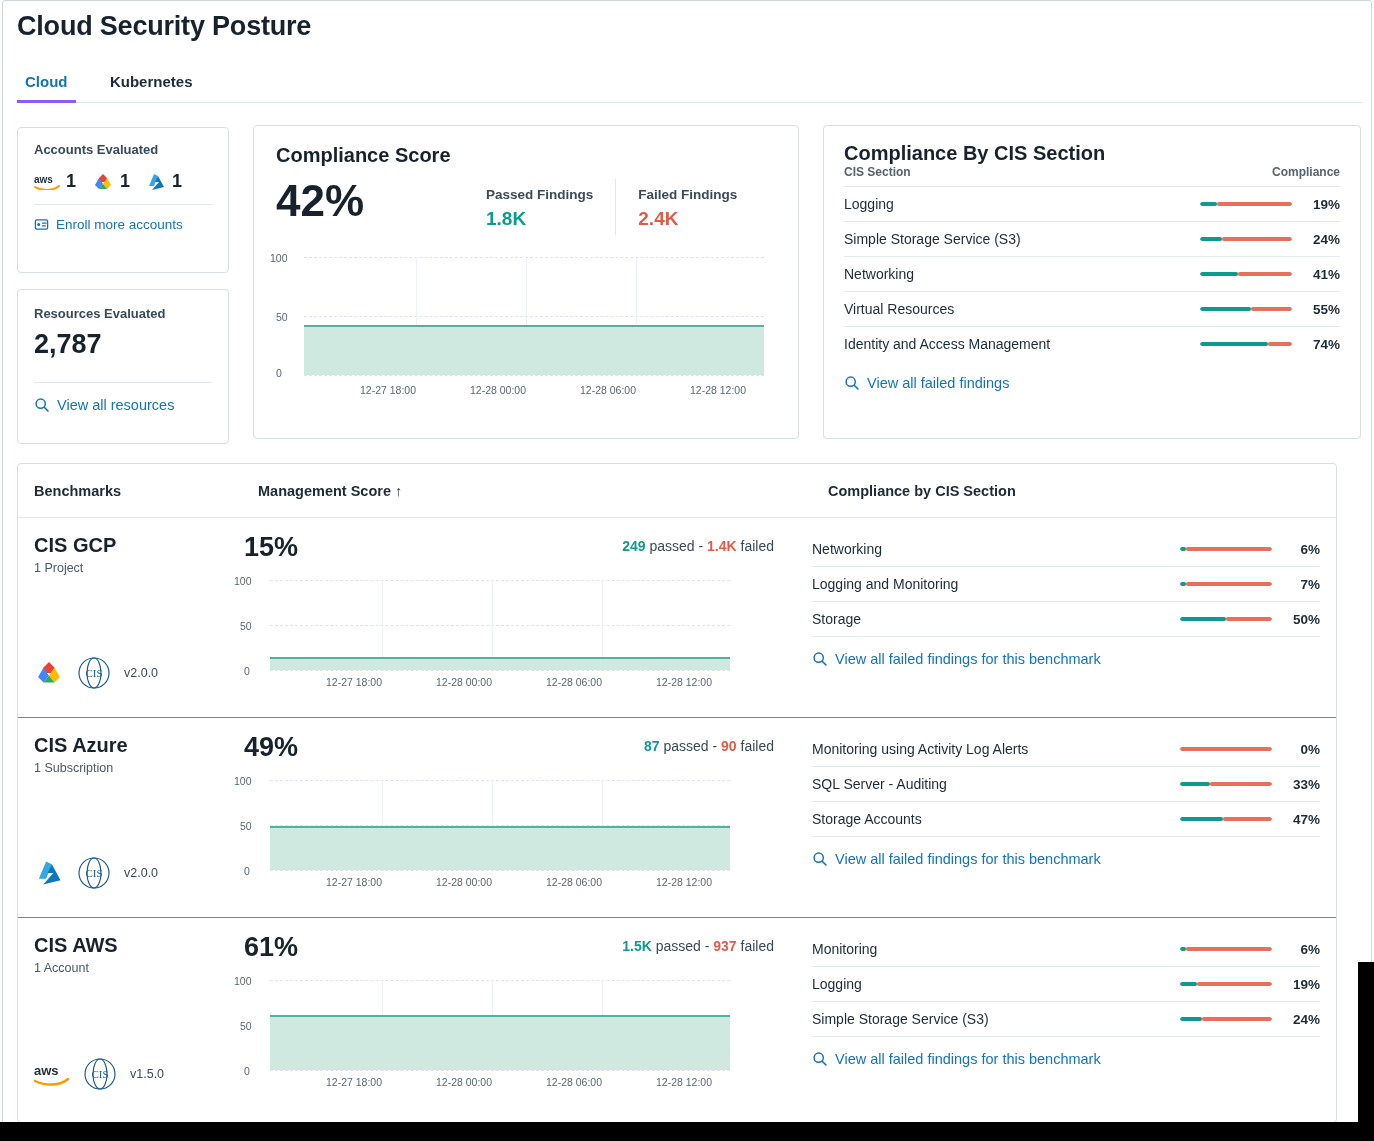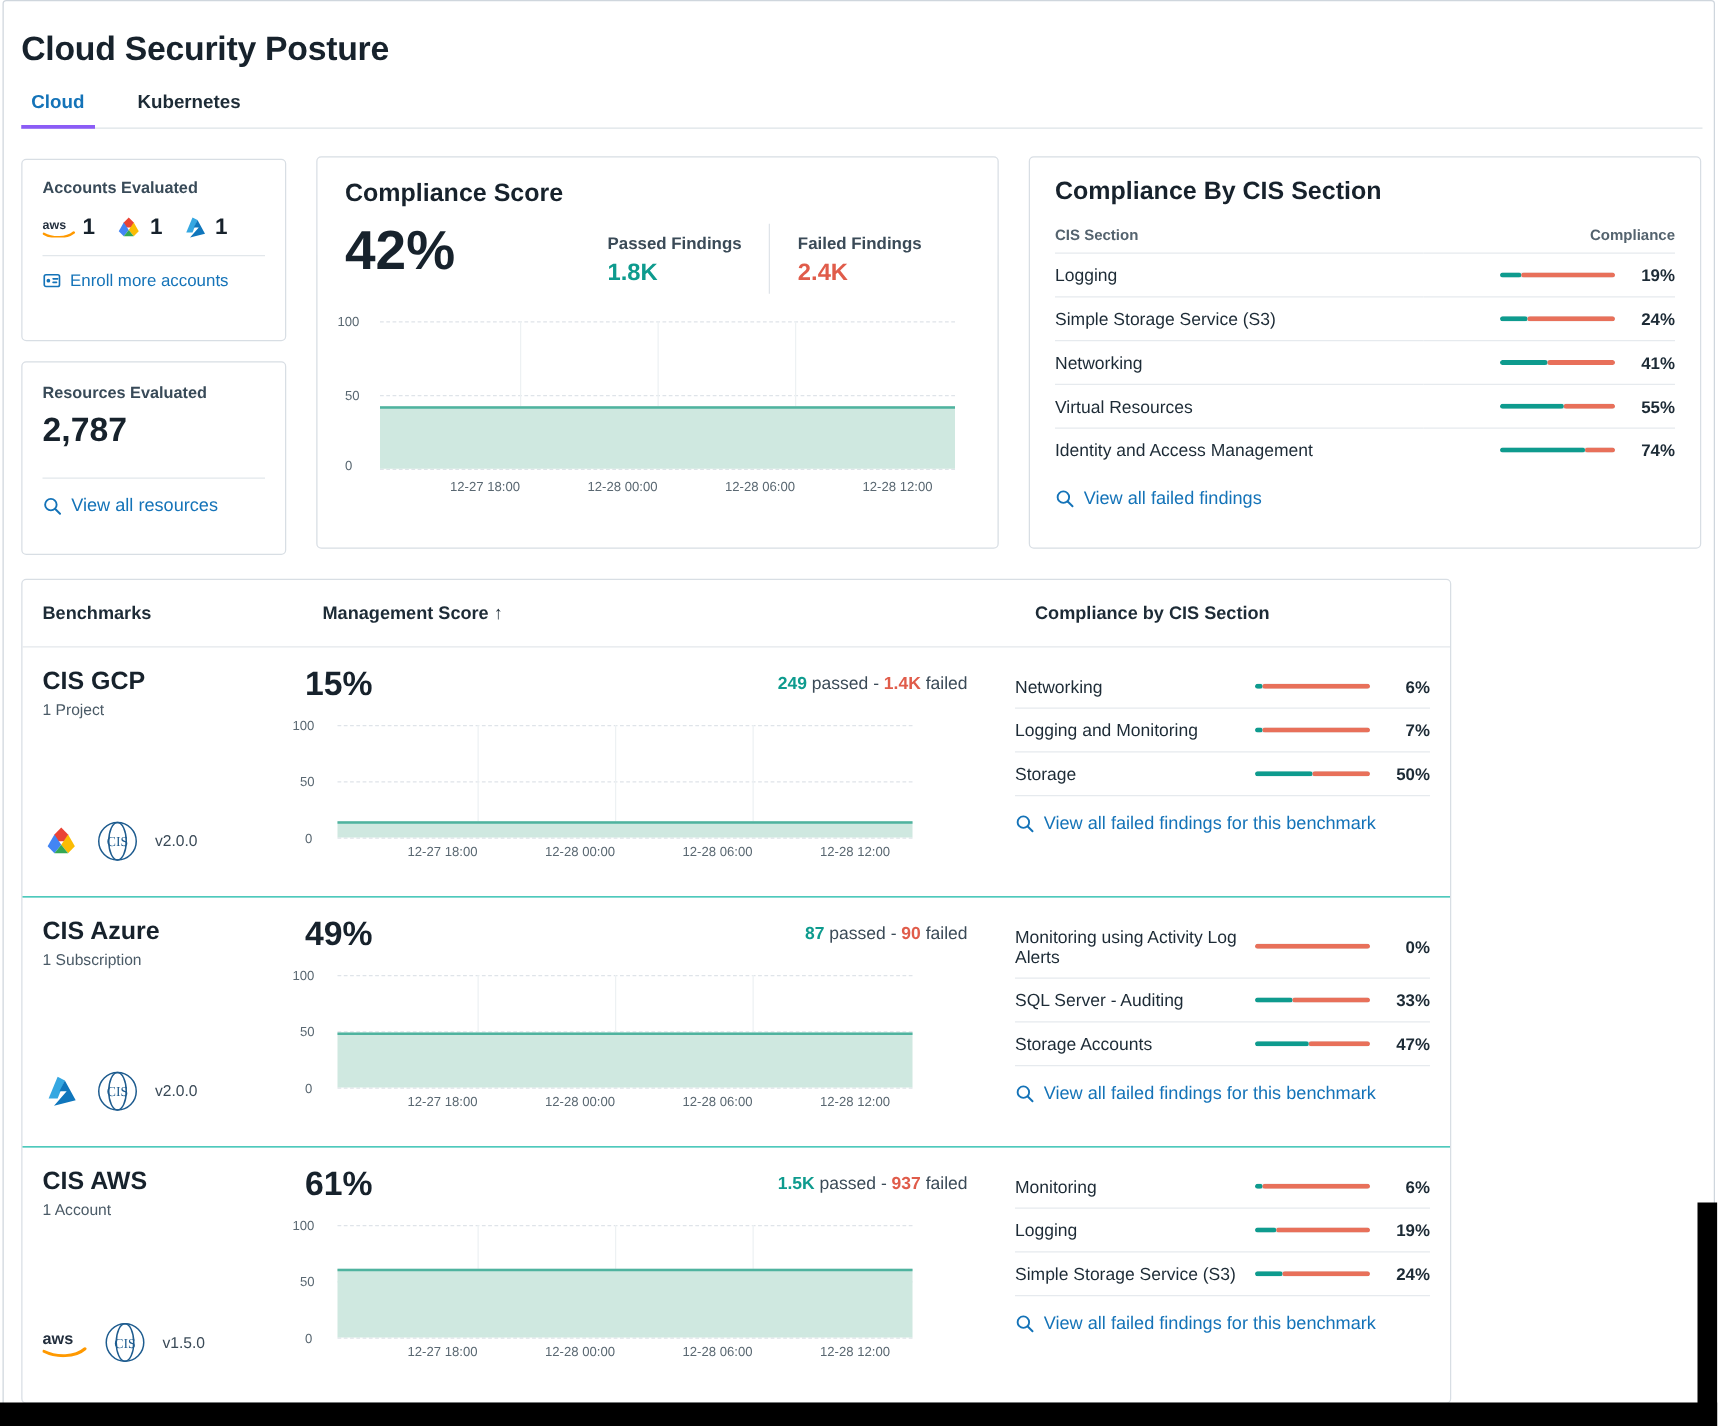"Cloud Security Posture" .title { top: 23px -> 10px }
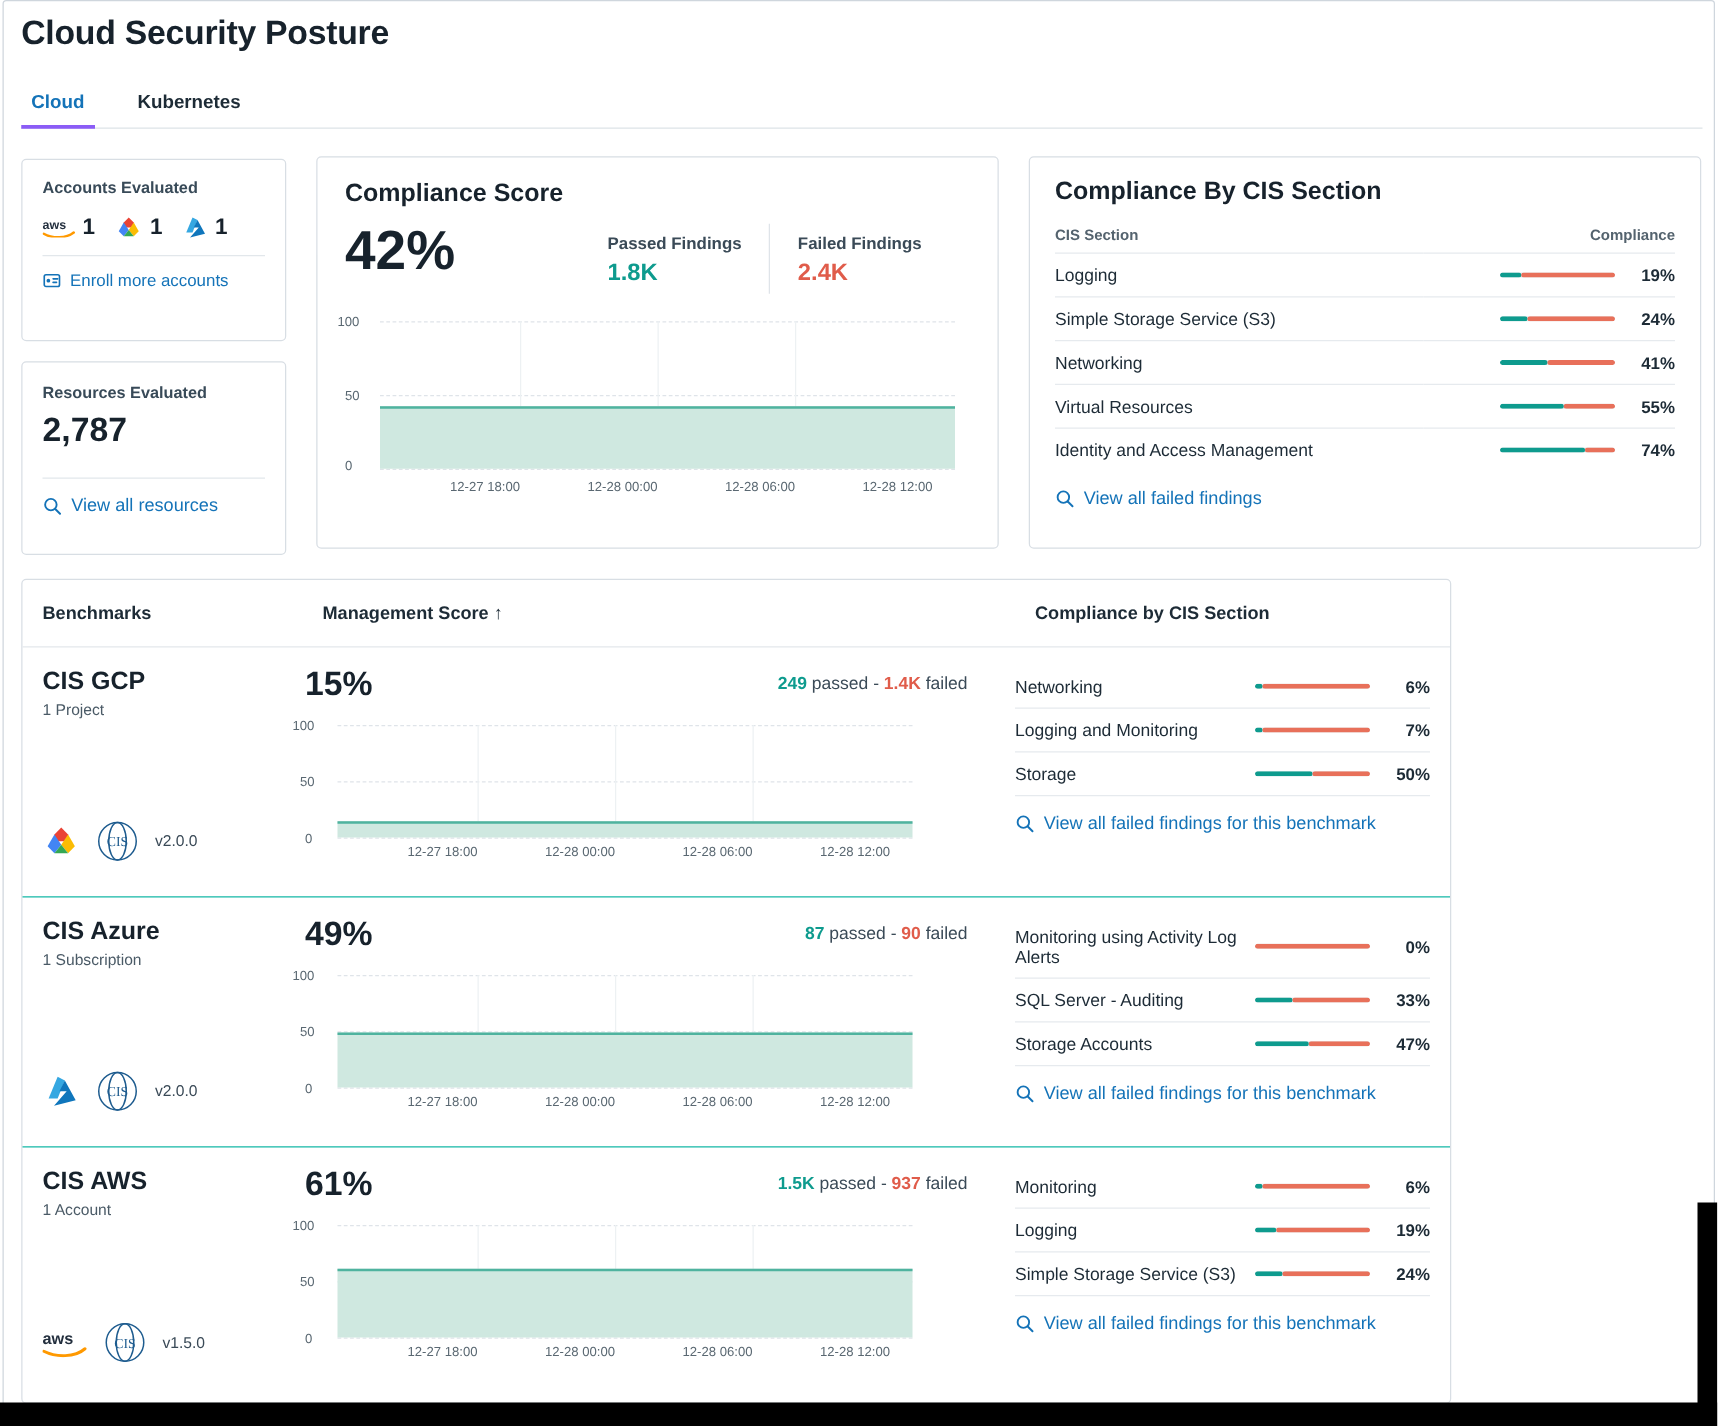"CIS Section" table.tbl { margin-top: 16px -> 0 }
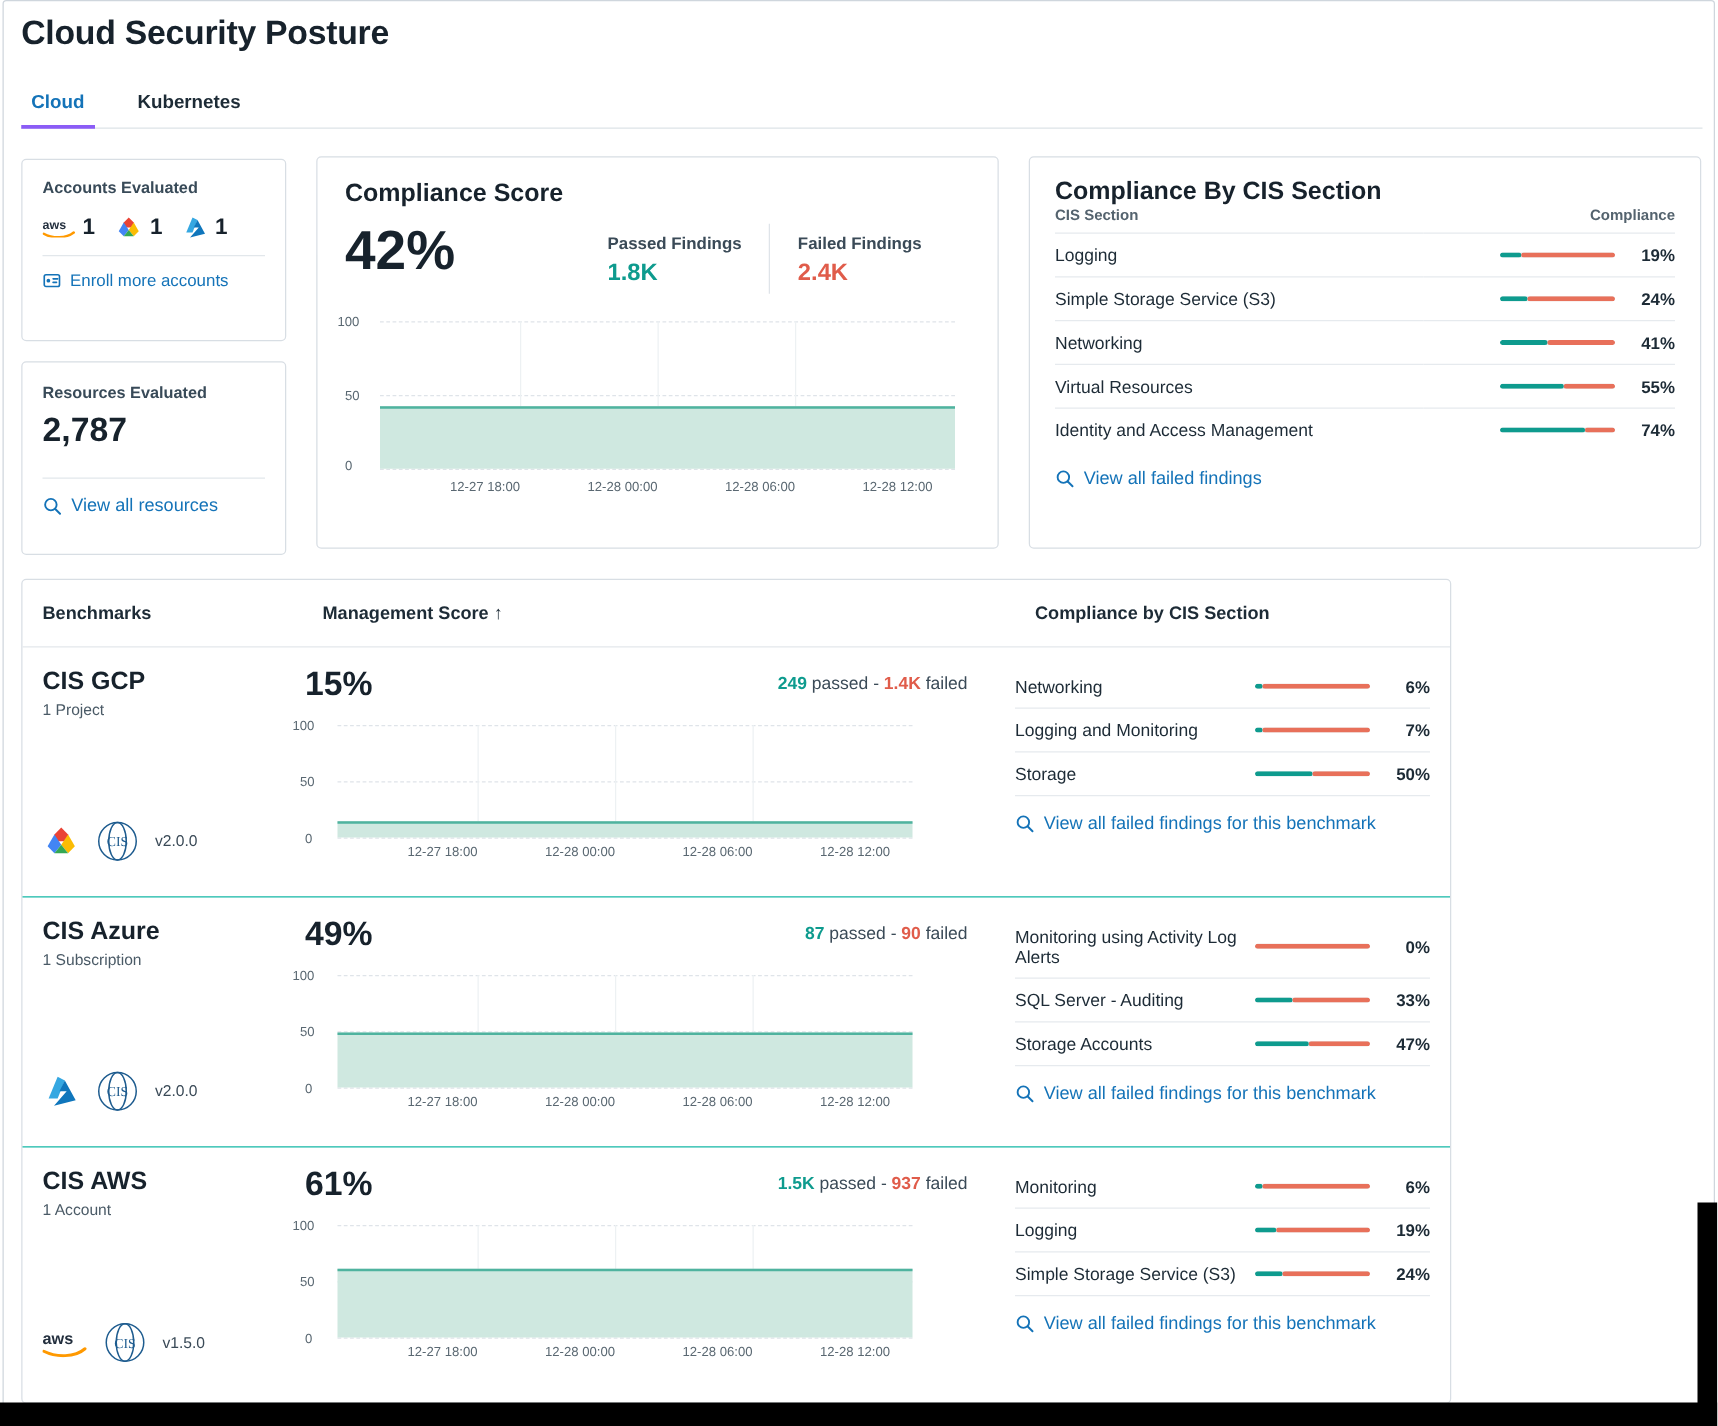"Benchmarks" #bench-card { width: 1144px -> 1320px }
